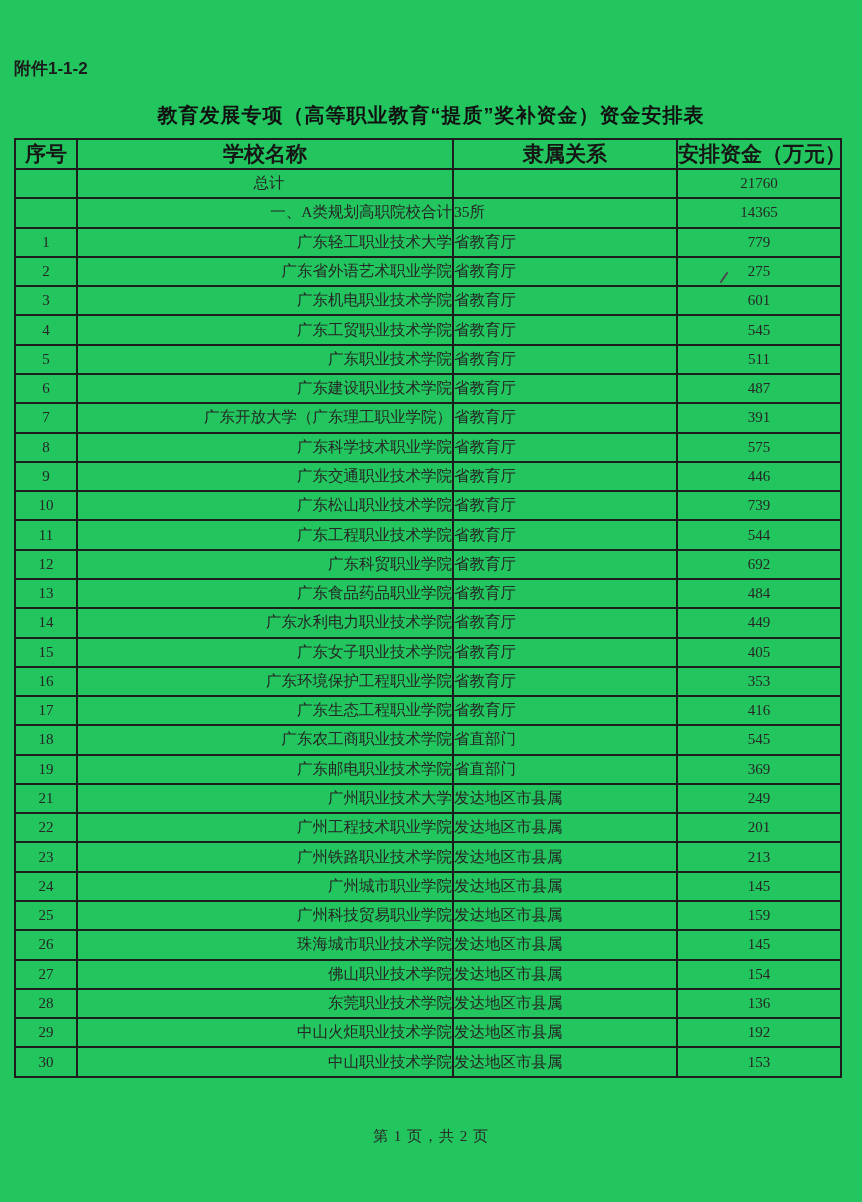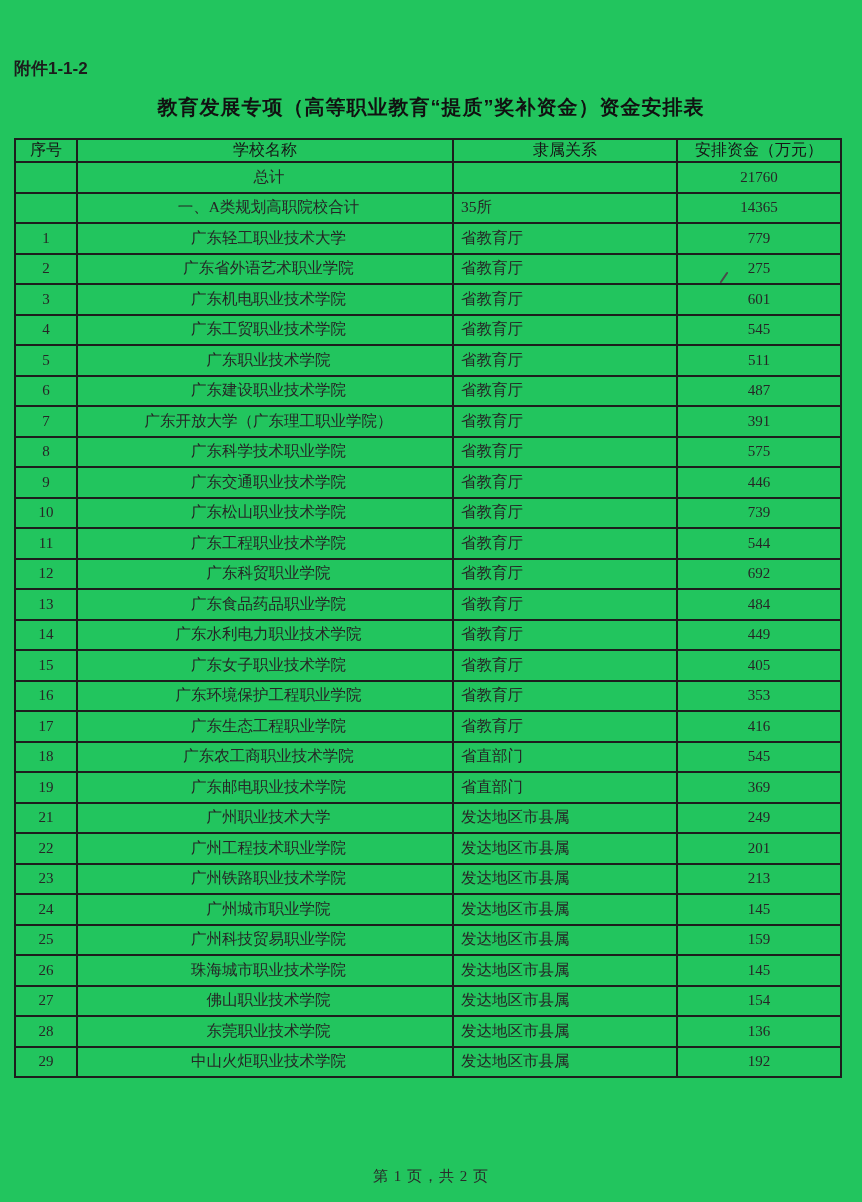"教育发展专项（高等职业教育“提质”奖补资金）资金安排表" .doc-title { margin: 1px -> 9px }
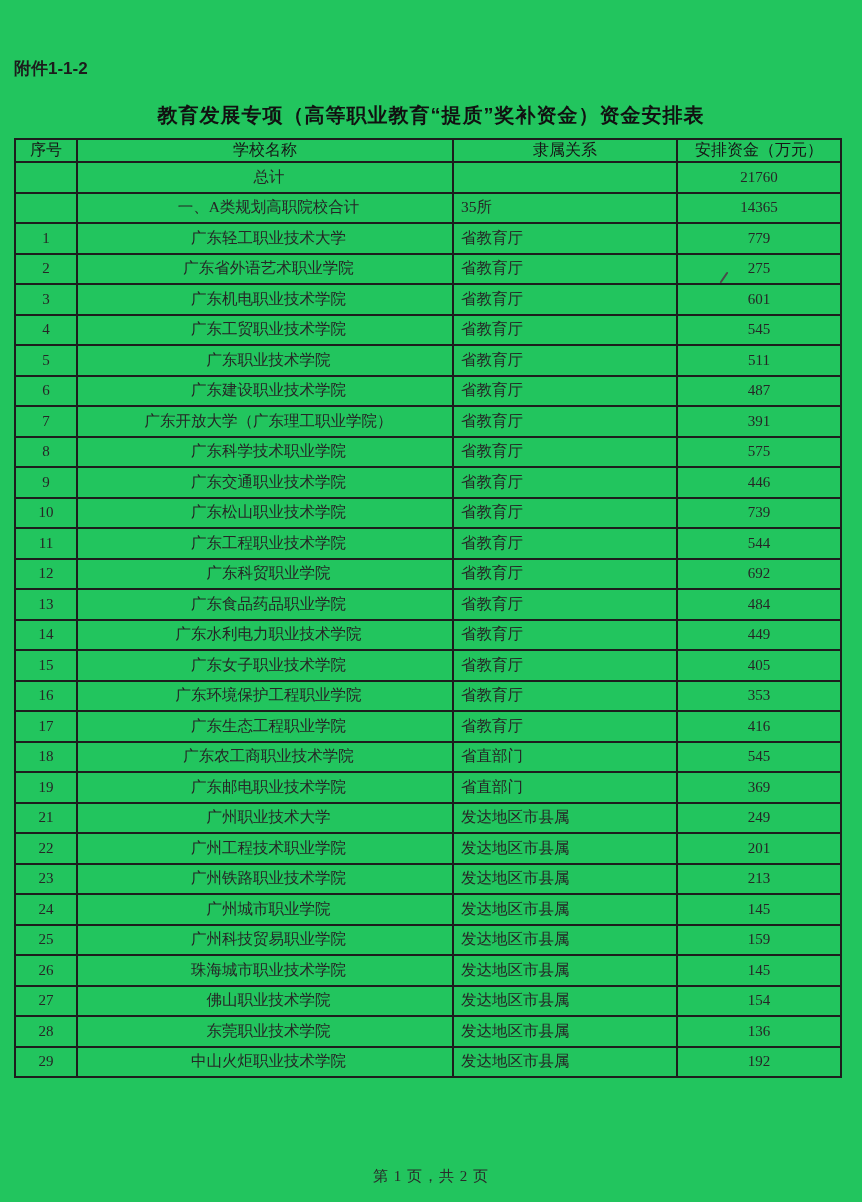"序号" .fund-table th { font-size: 16px -> 21px; font-weight: normal -> bold }
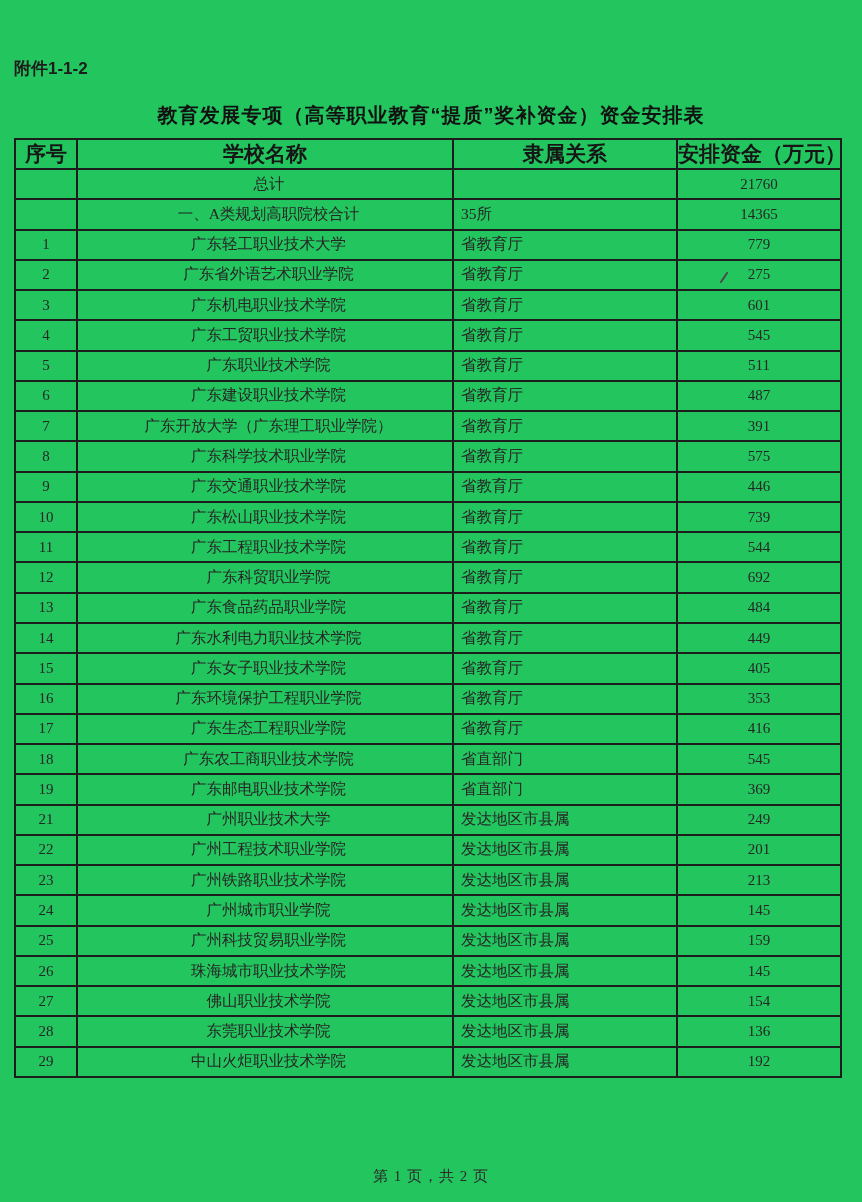"一、A类规划高职院校合计" td.c-name { text-align: center -> right }
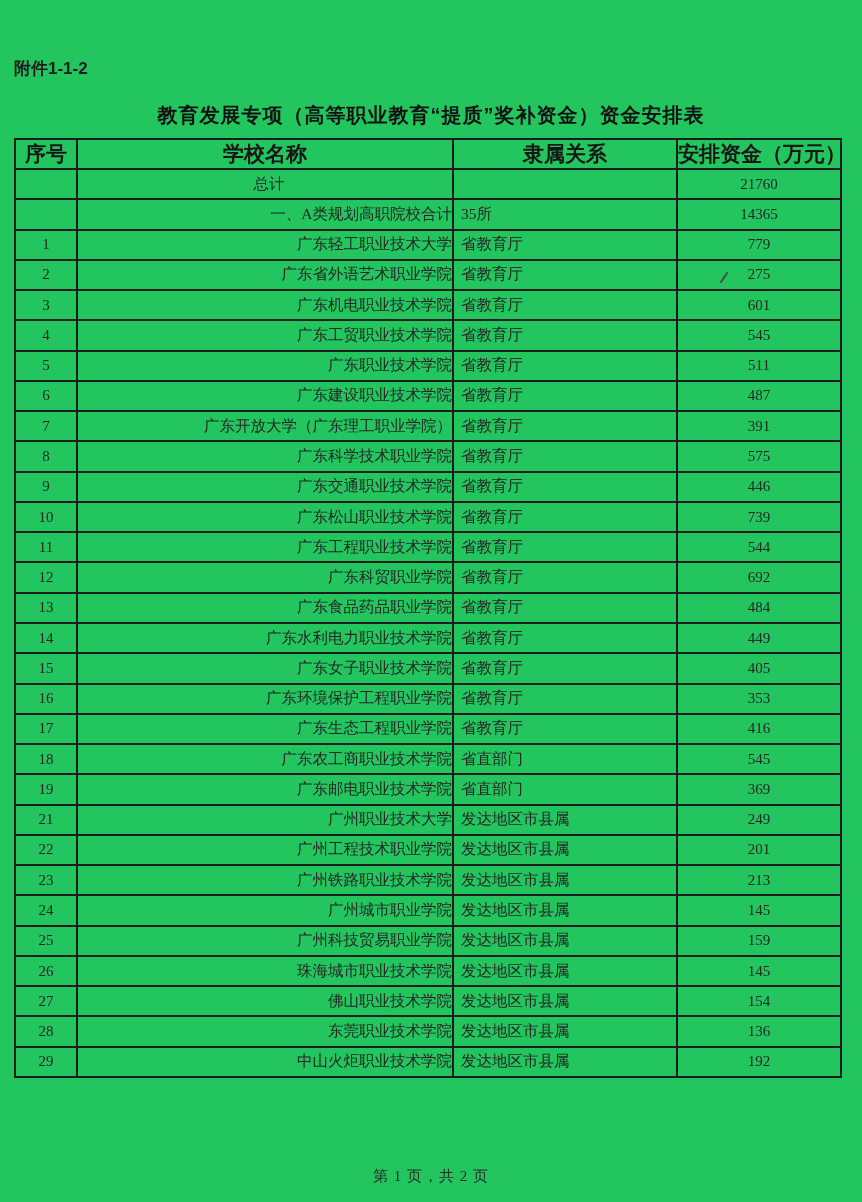"35所" td.c-aff { padding-left: 7px -> none }
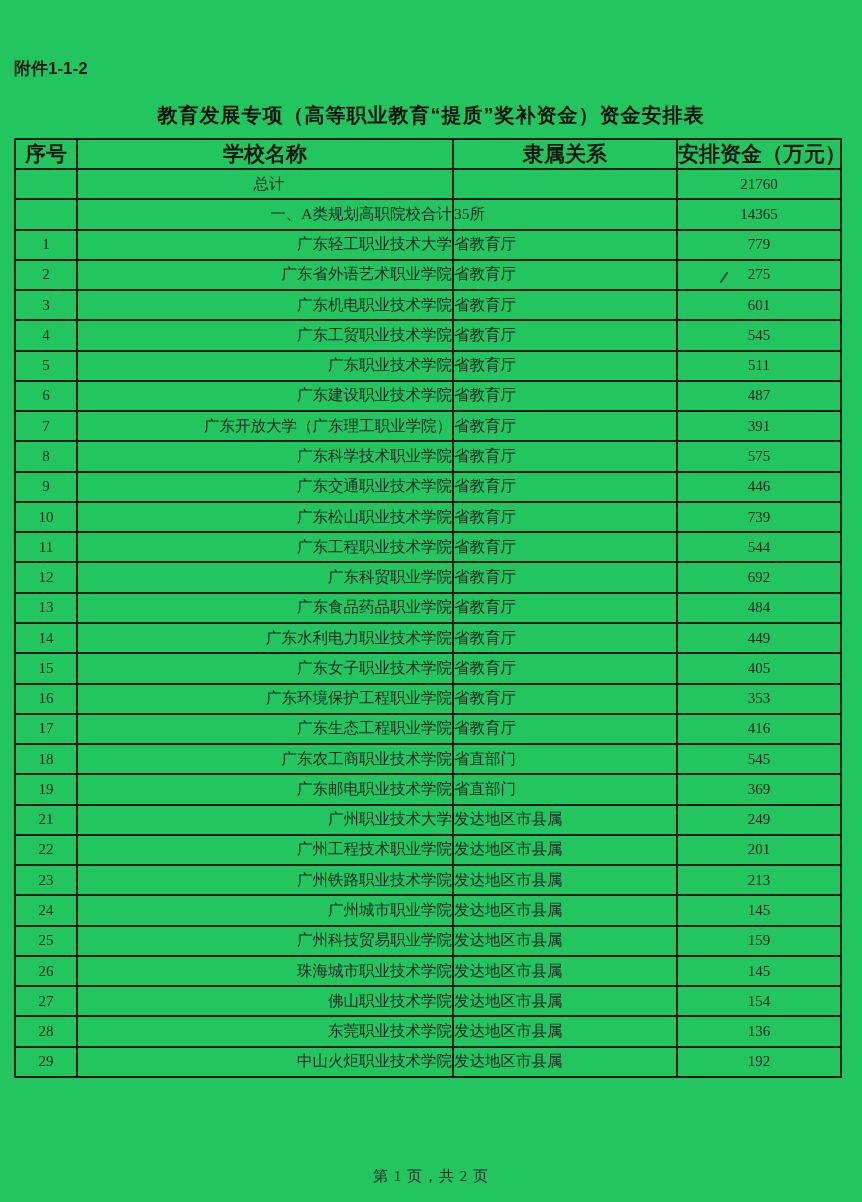"30" tr { html: none -> <tr> <td>30</td> <td>中山职业技术学院</td> <td>发达地区市县属</td> <td>153</td> </tr> }
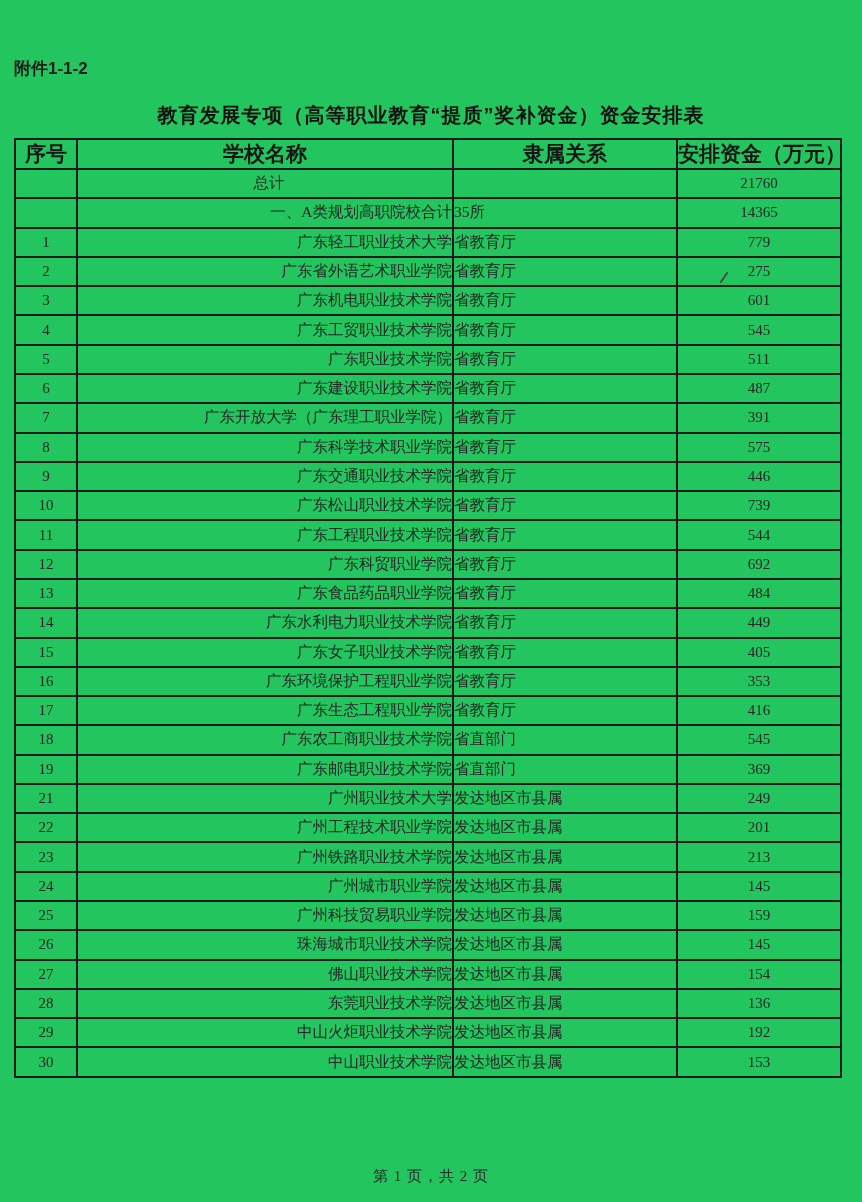"第 1 页，共 2 页" .page-footer { margin-top: 40px -> none }
